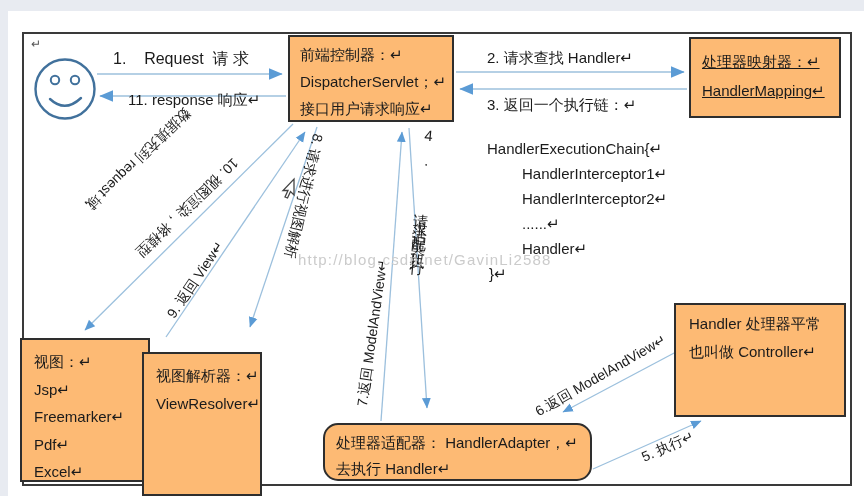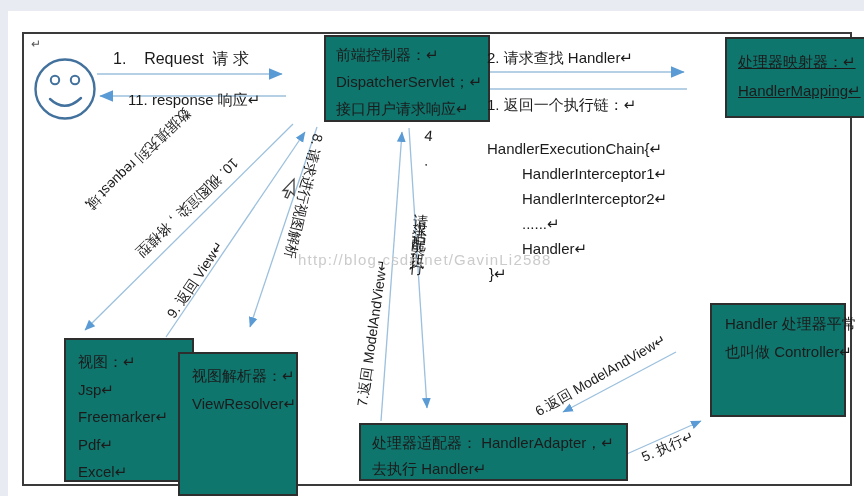"前端控制器：↵" .box { background: #0f766e -> #fdba74; margin-left: 36px -> none }
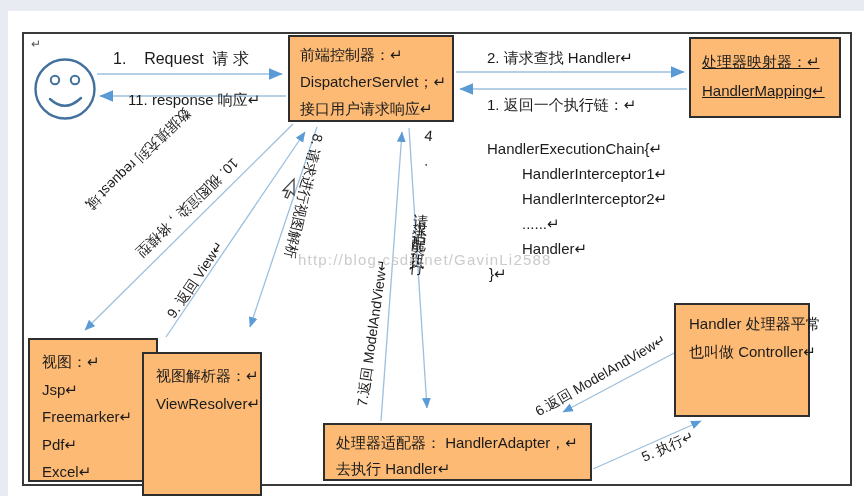"1. 返回一个执行链：↵" div { text: 1 -> 3 }
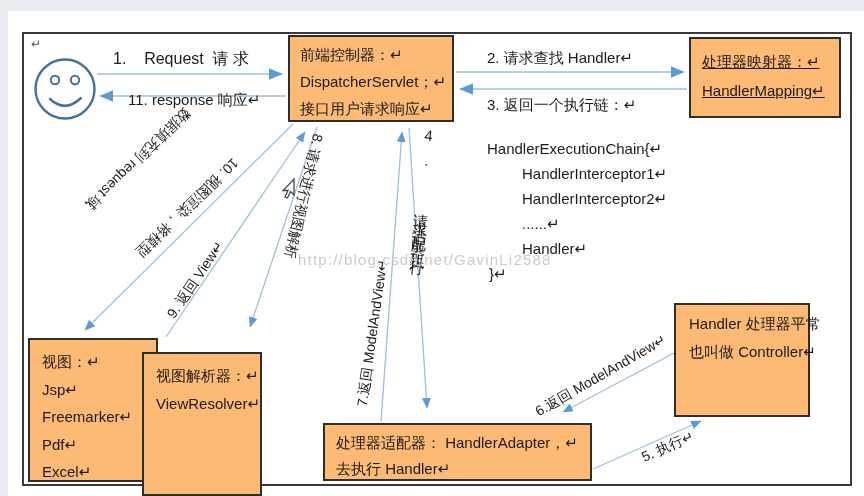"Handler 处理器平常" .b-handler { width: 136px -> 172px }
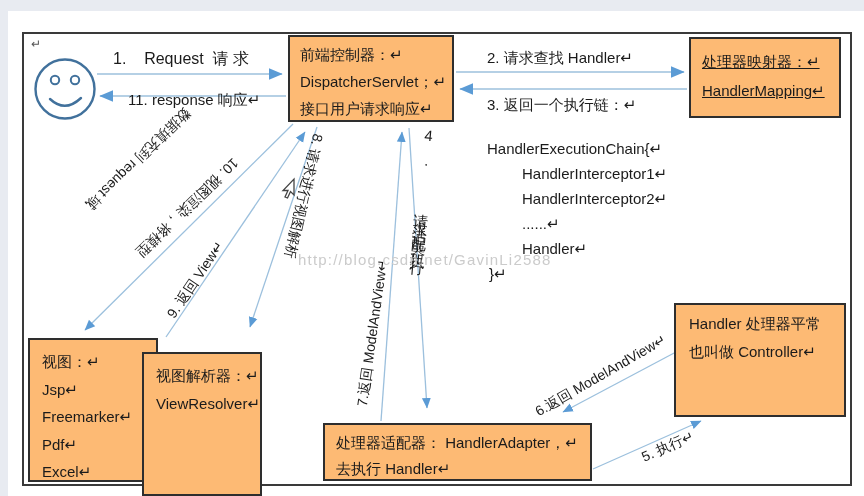"视图：↵" .b-view { left: 28px -> 20px }
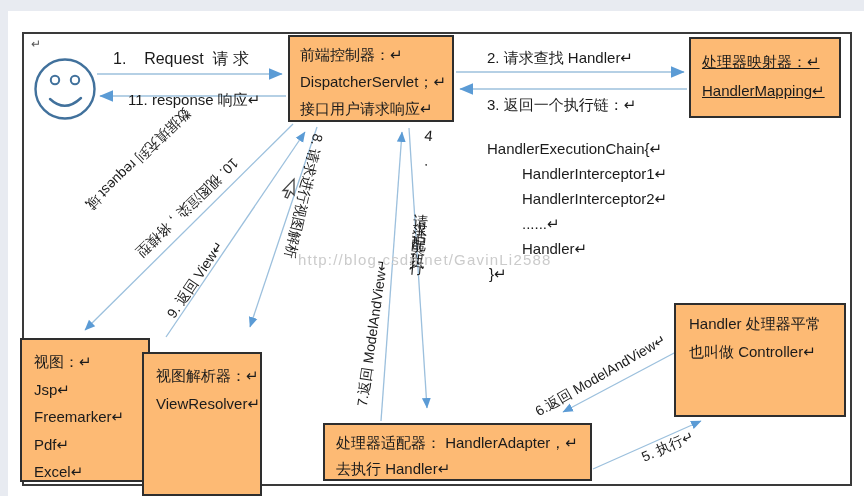"处理器适配器： HandlerAdapter，↵" .b-adapter { border-radius: none -> 15px }
